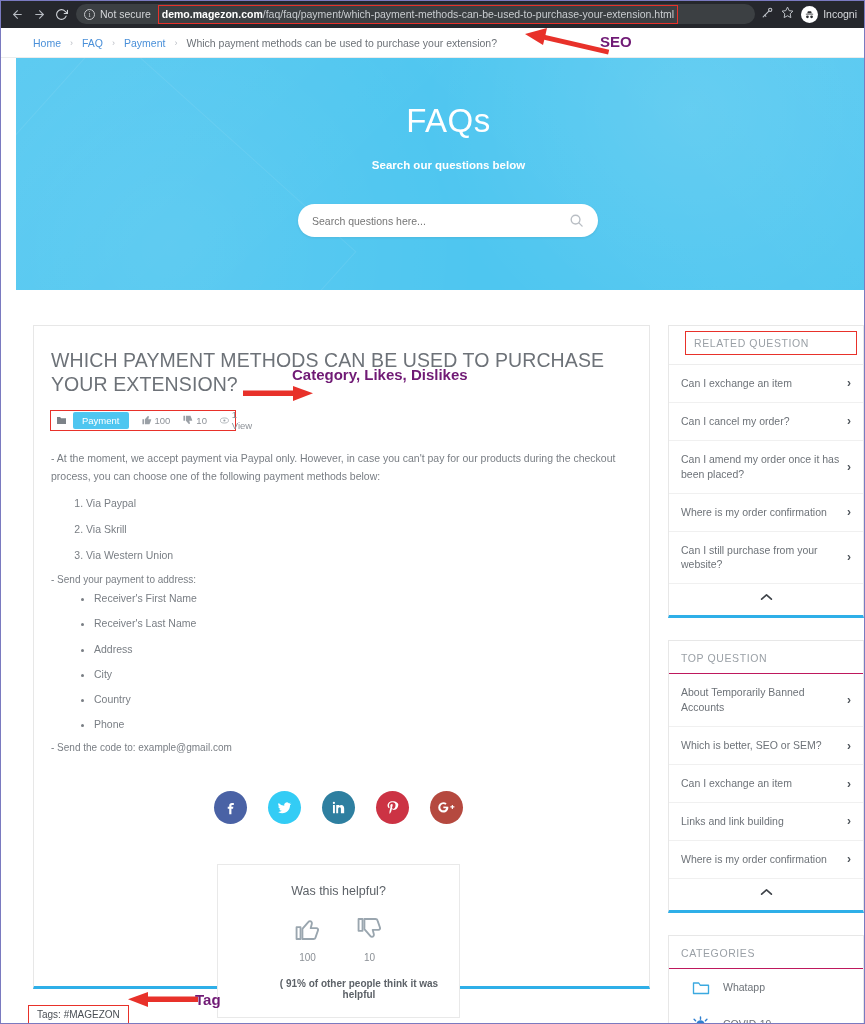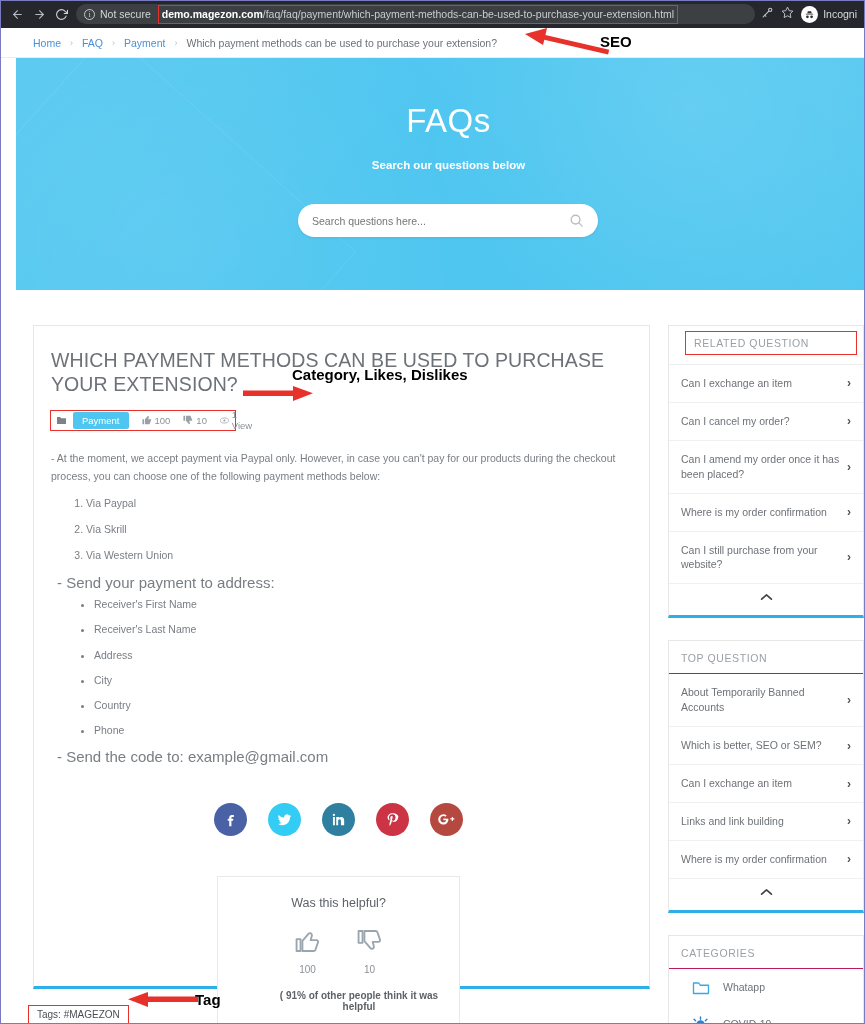"SEO" .annot { color: #000000 -> #701a75 }
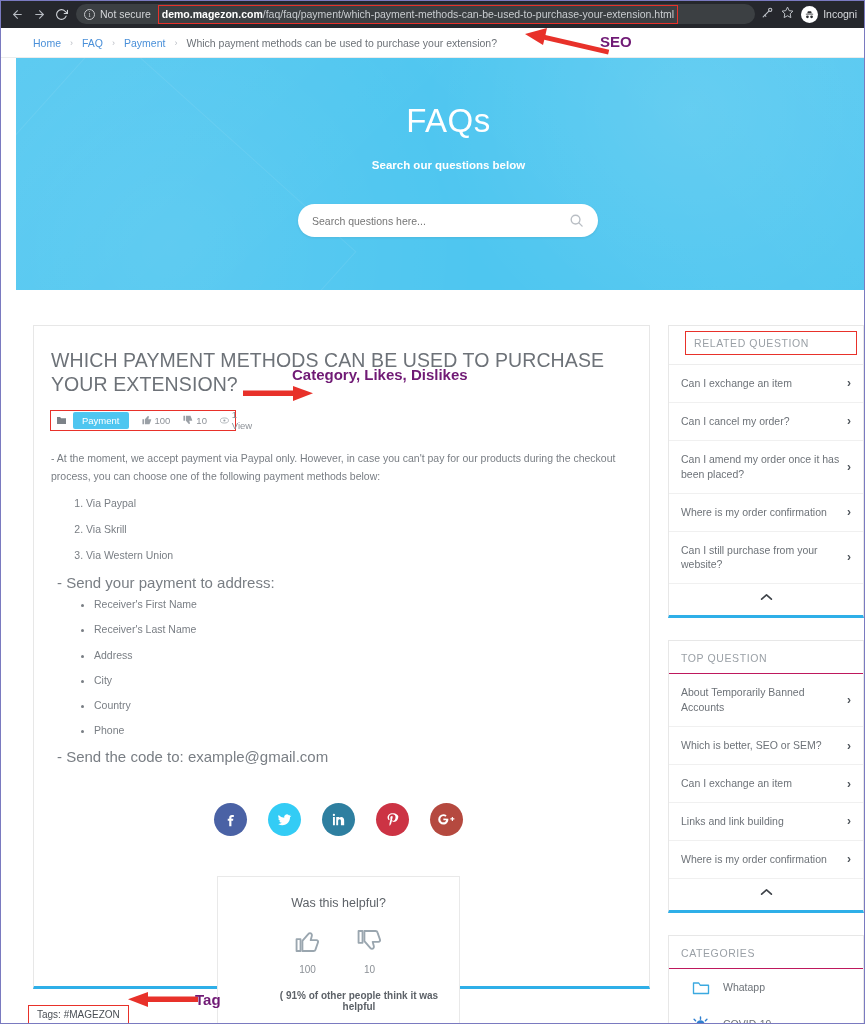"- Send your payment to" .p-plain { font-size: 15px -> 10px; margin-left: 6px -> none }
